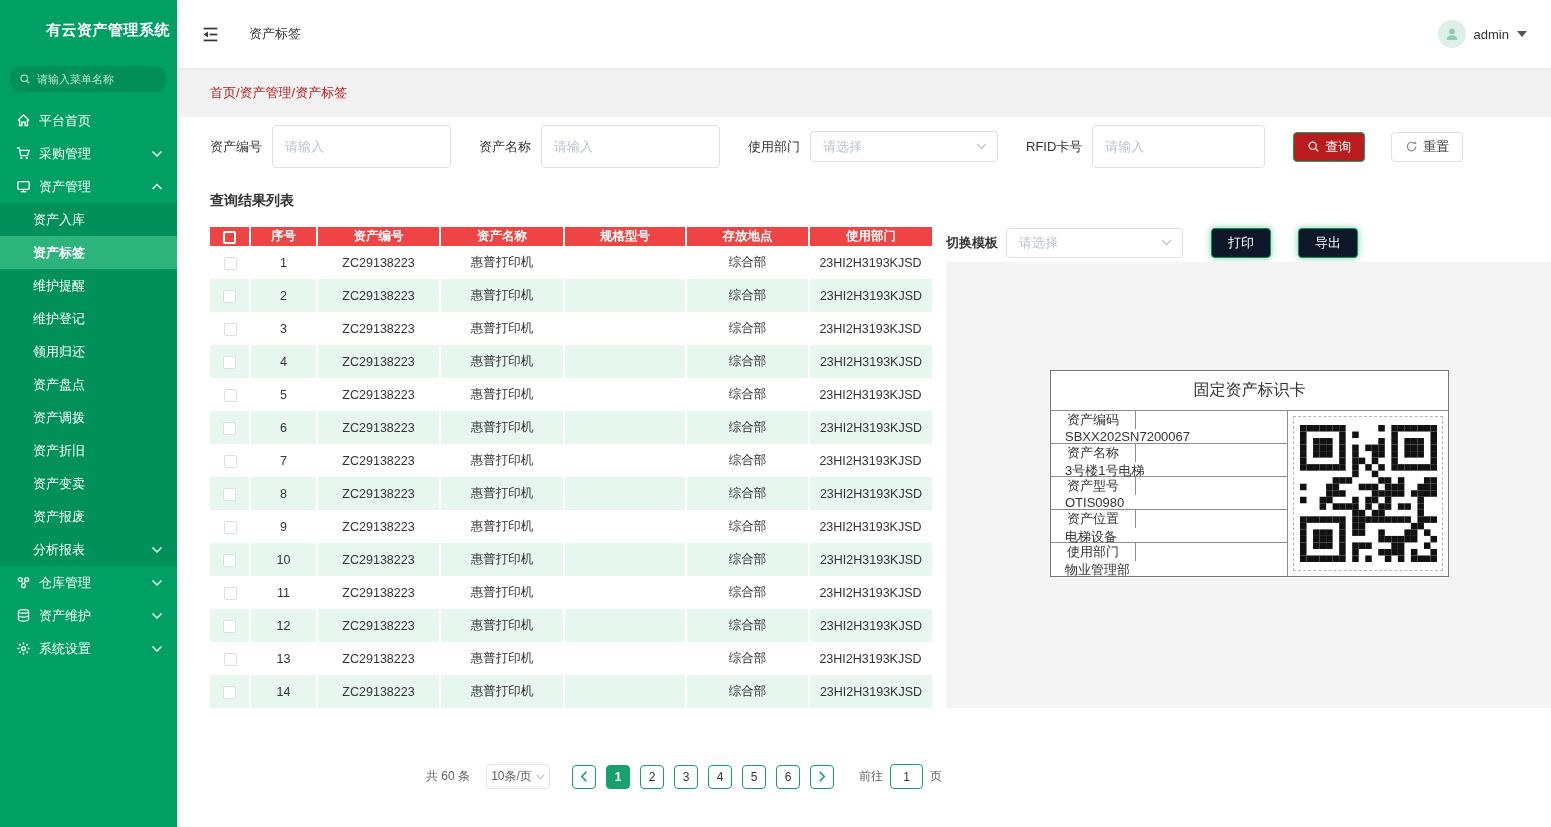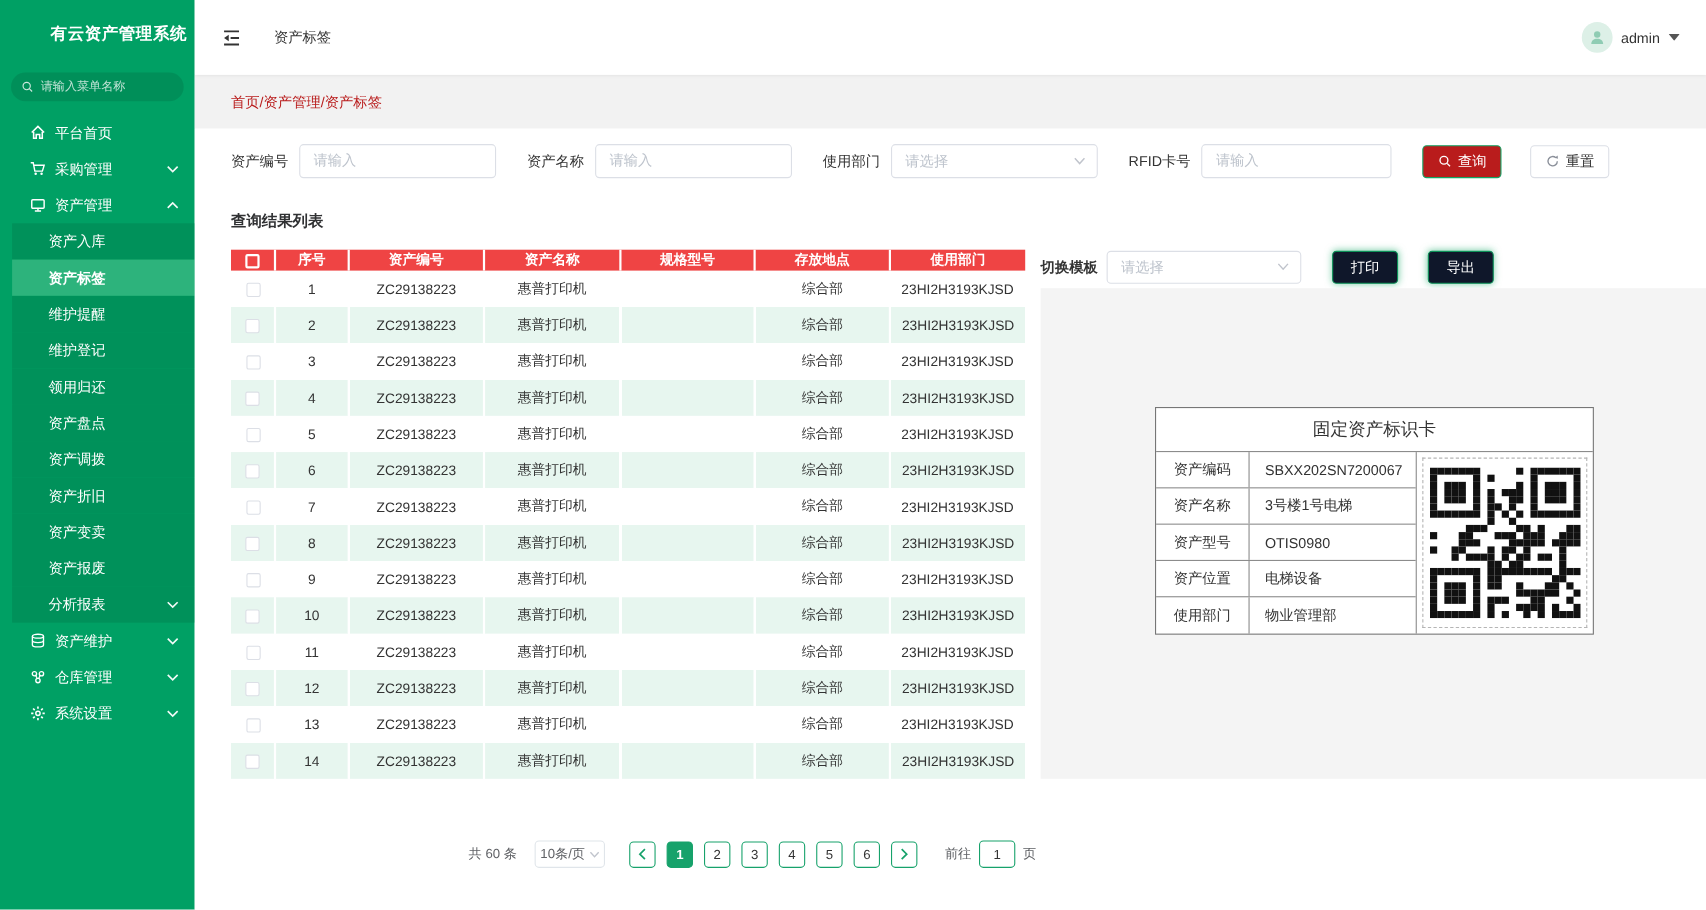"平台首页" .menu { padding-left: 11px -> none }
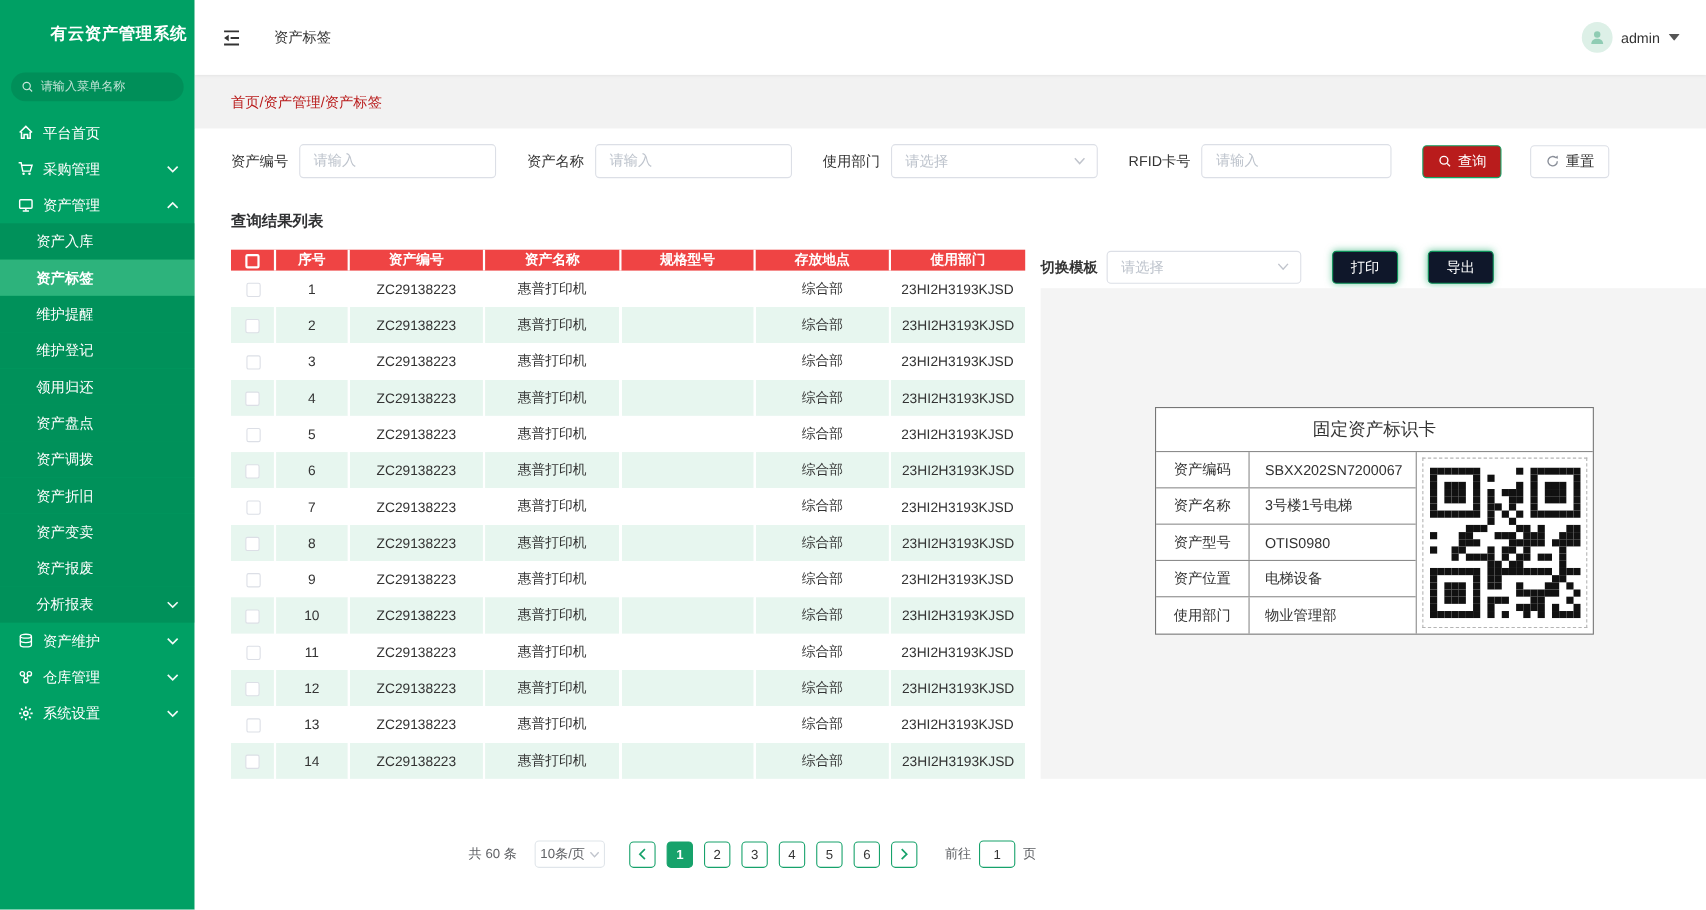"请输入" .f-input { font-family: Liberation Mono, monospace -> Liberation Sans, sans-serif; height: 31px -> 43px }
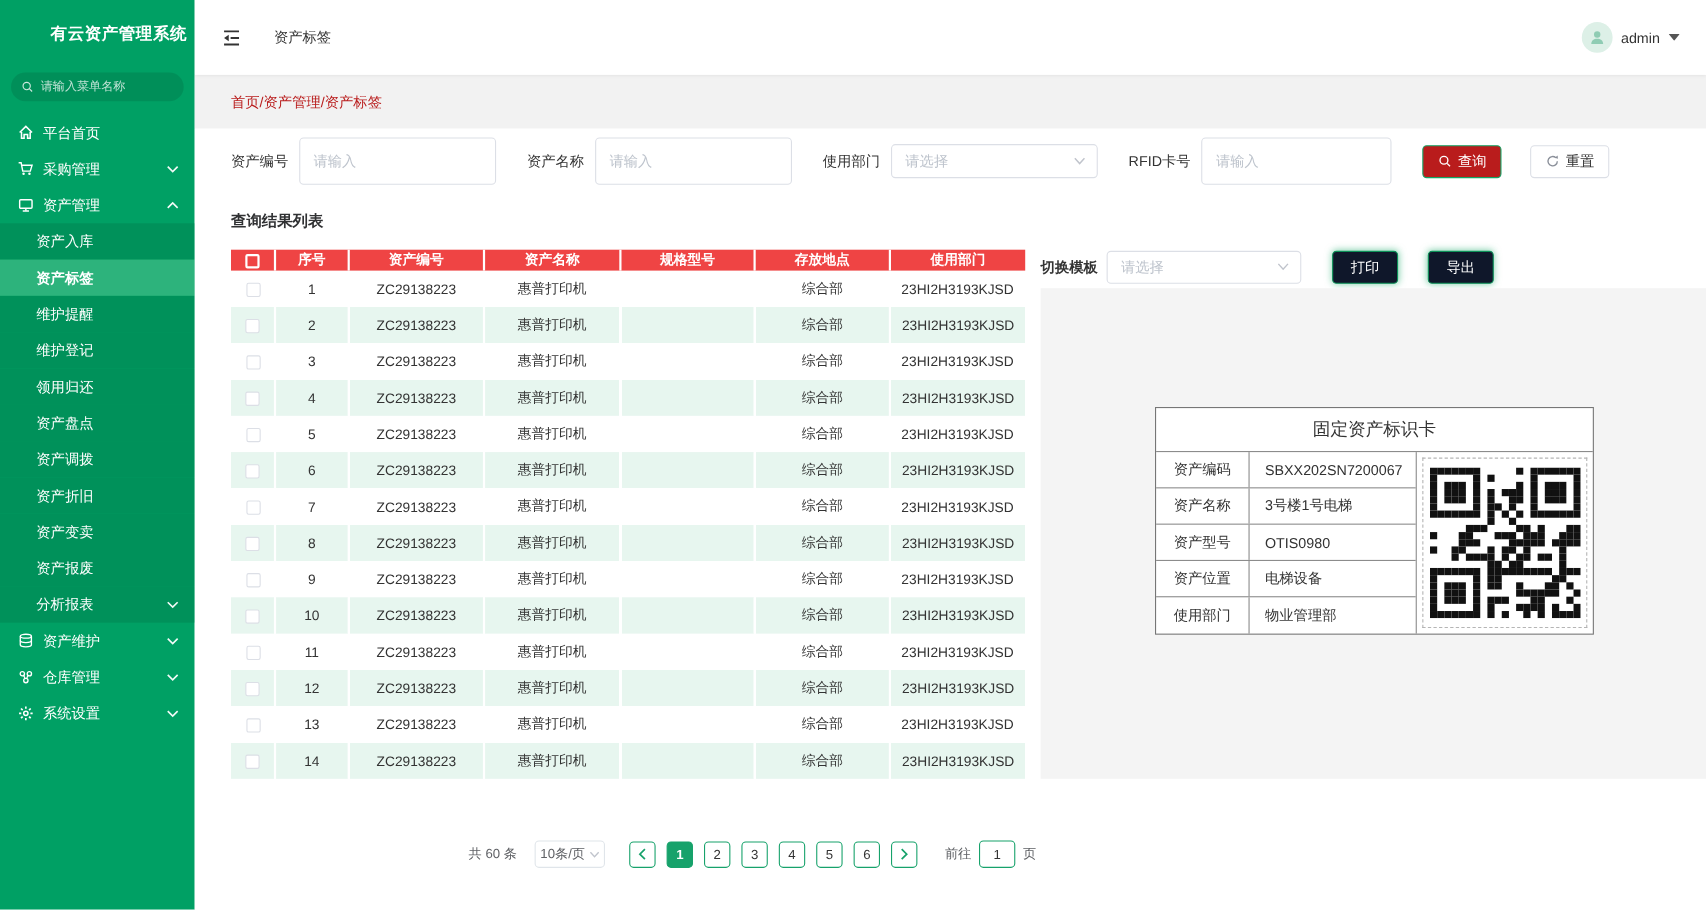"资产编码" .card-frow { flex-direction: none -> column }
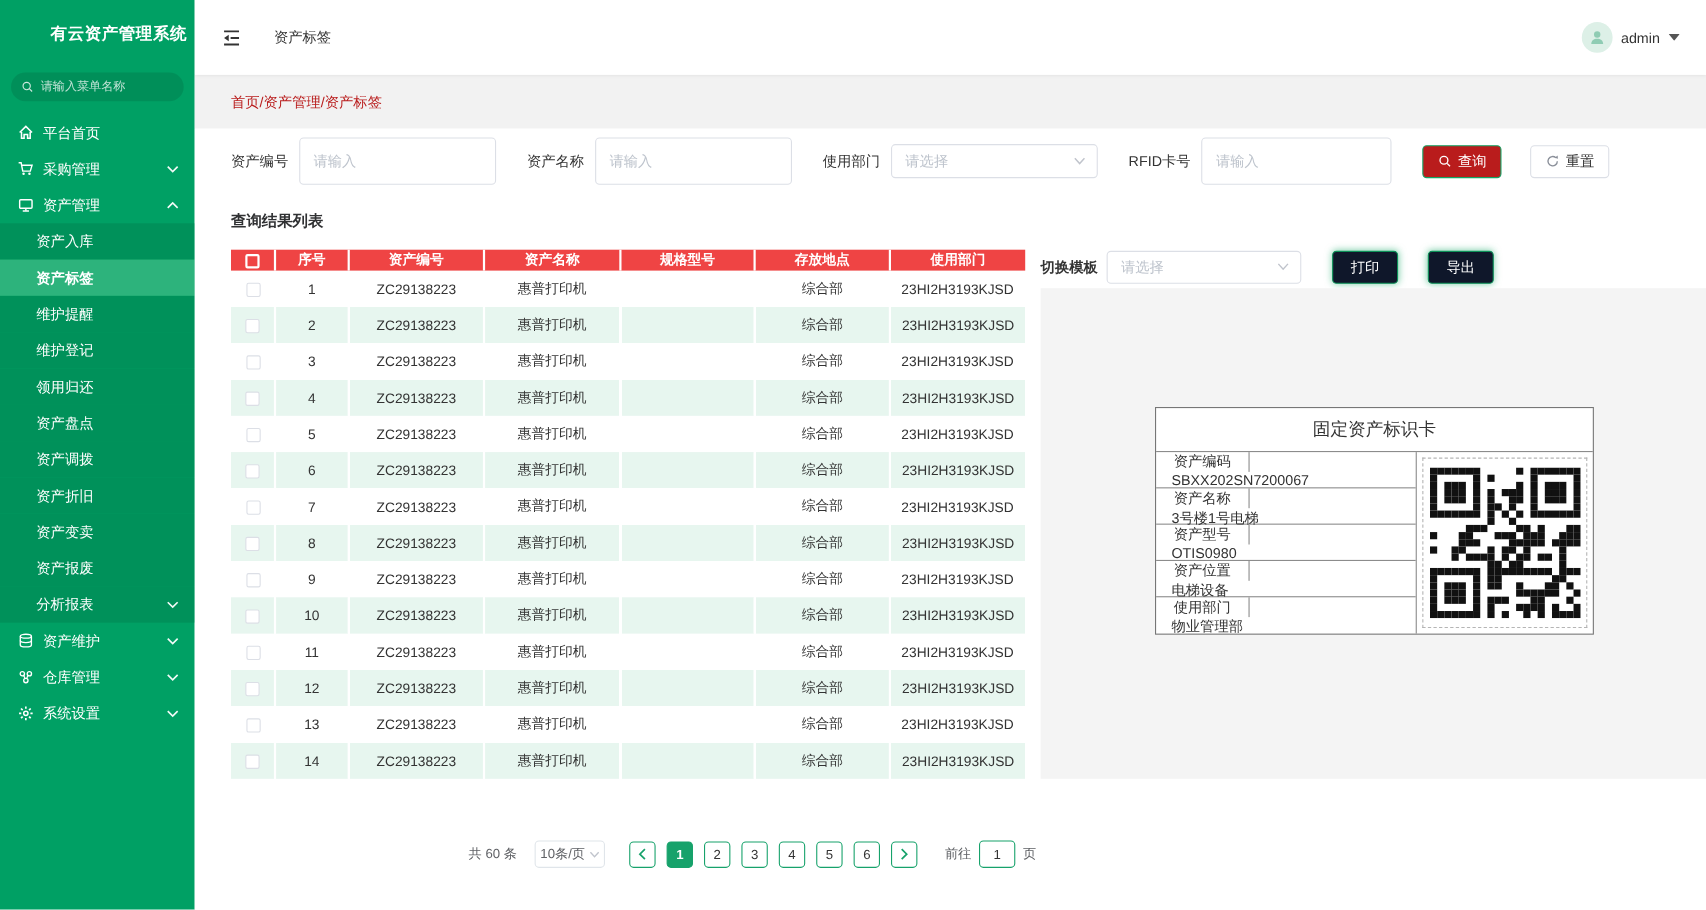"资产维护" div.mi { order: before "仓库管理" -> after "仓库管理" }
